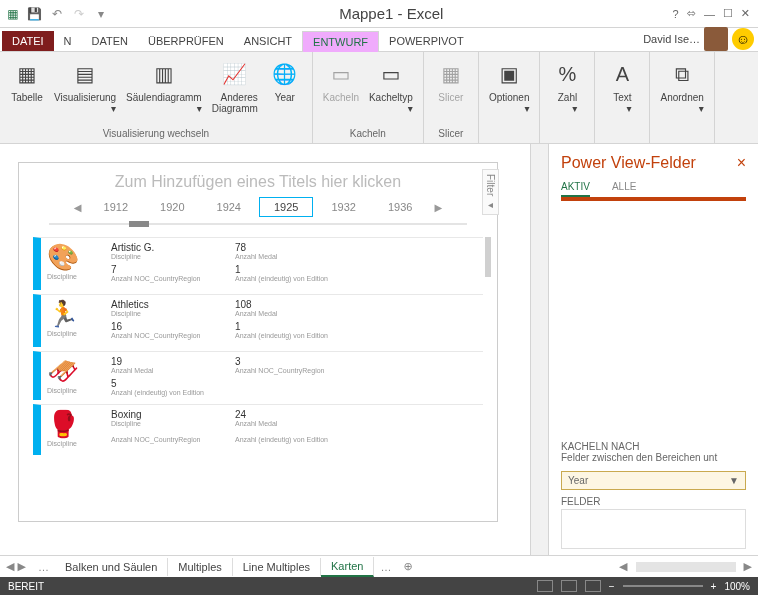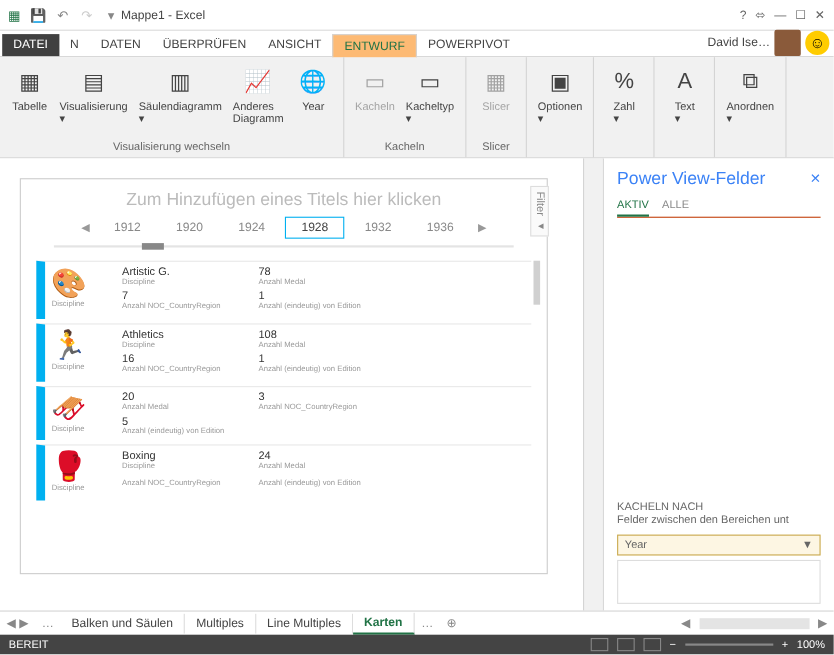"Mappe1 - Excel" .tb-title { font-size: 11px -> 15px; text-align: left -> center }
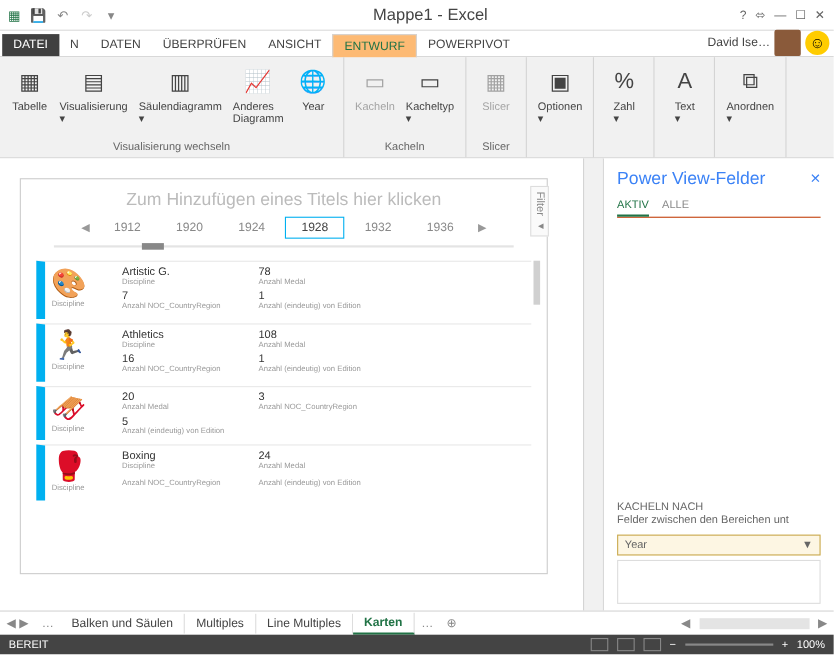"DATEI" .tab.file { background: #404040 -> #7f1d1d }
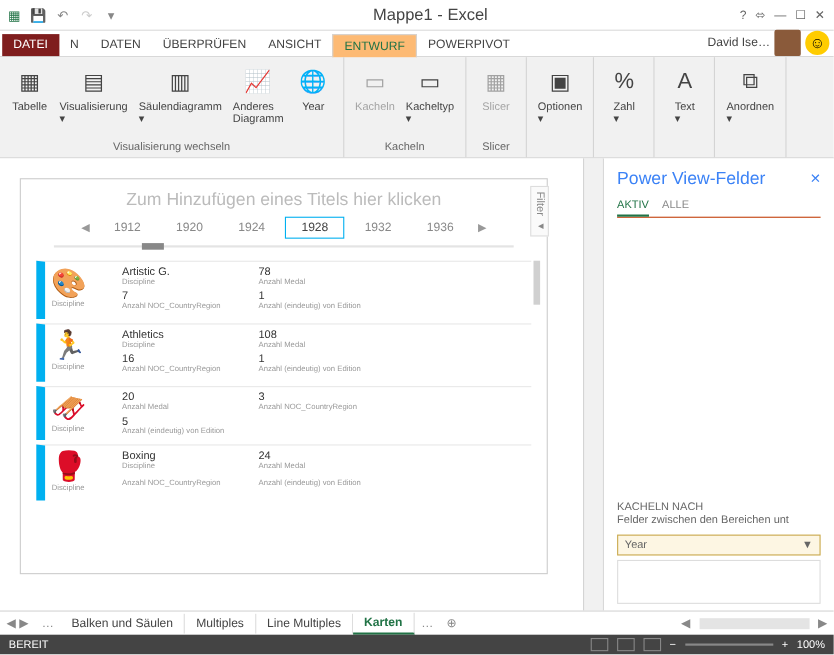"ENTWURF" .tab.active { background: #fdba74 -> #f0abfc }
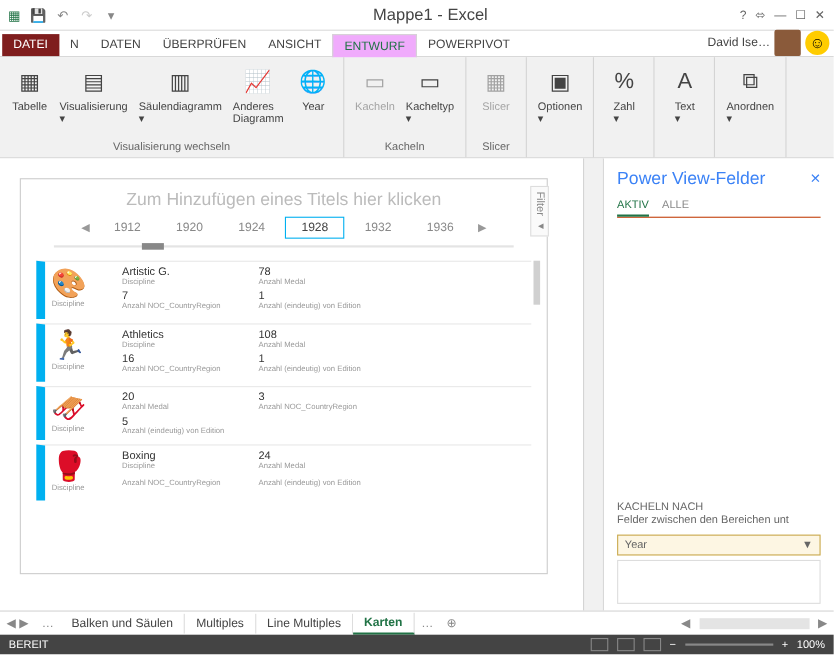"Tabelle" .rlabel { text-align: left -> right }
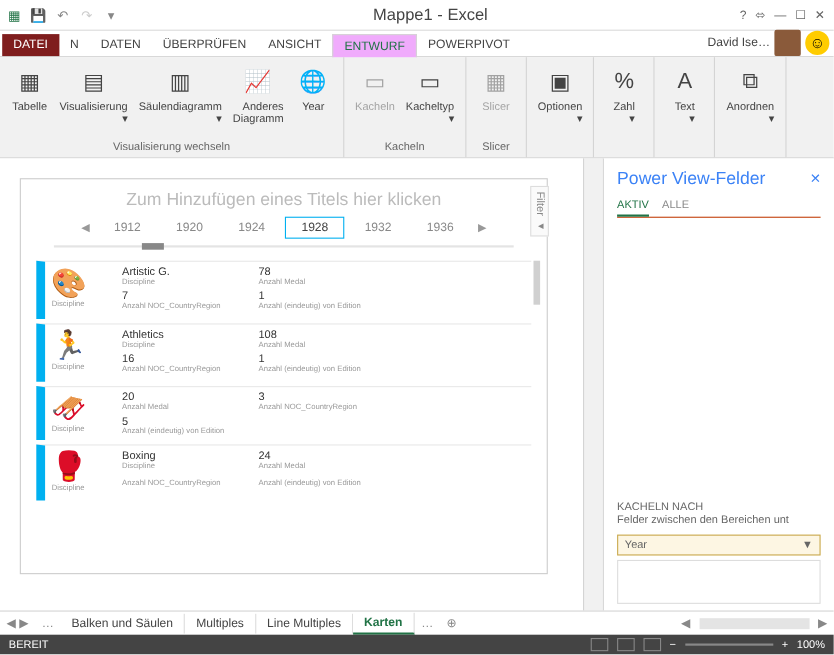"Power View-Felder" .fp-title { color: #3b82f6 -> #c2410c }
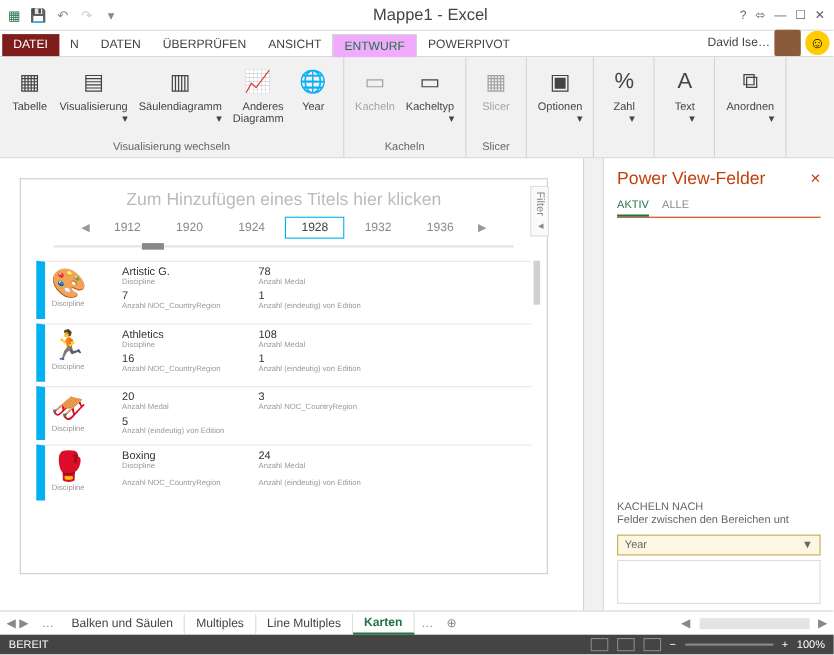"AKTIV" .fp-tabs { border-bottom: 1px solid #c2410c -> 4px solid #c2410c; gap: 12px -> 22px }
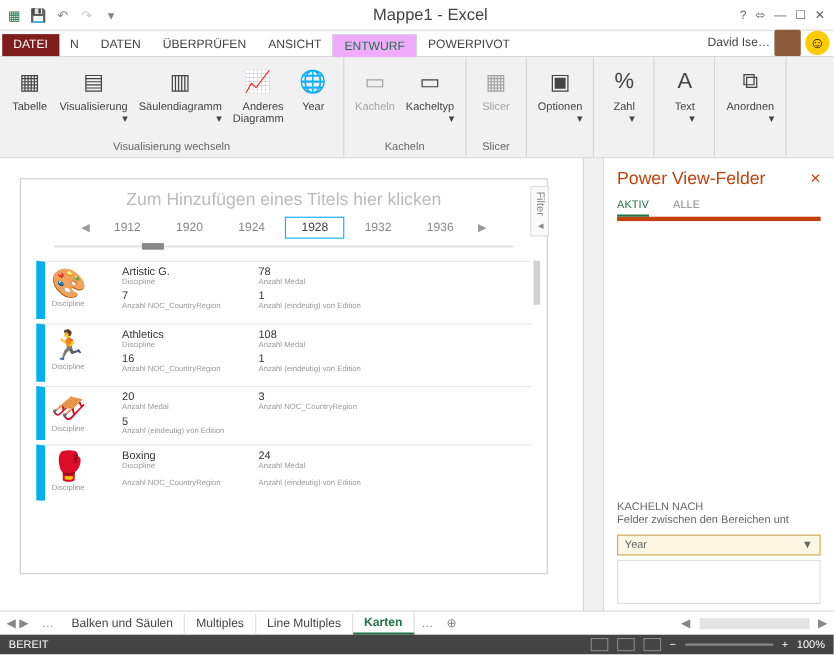"1928" span.year { text: 1928 -> 1925 }
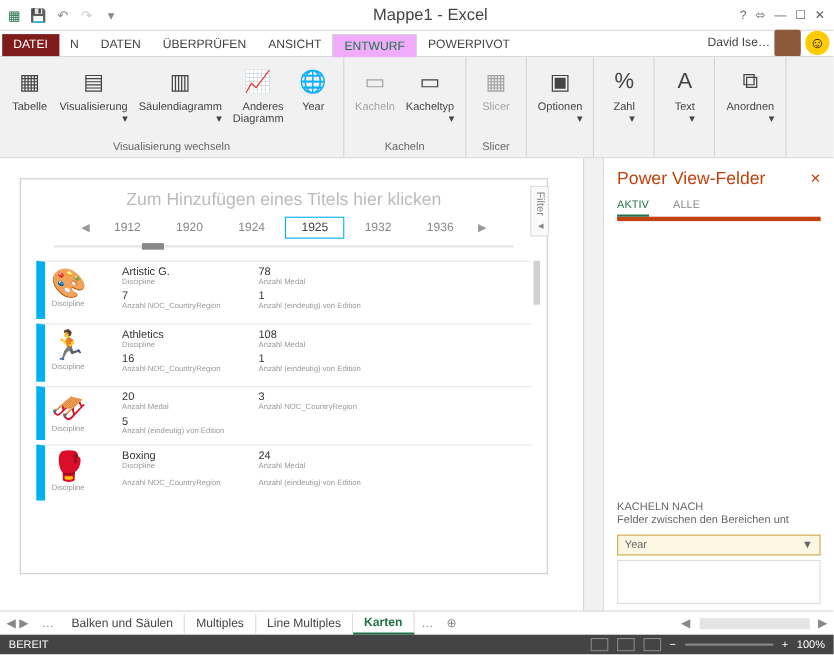"20" div.disc { text: 20 -> 19 }
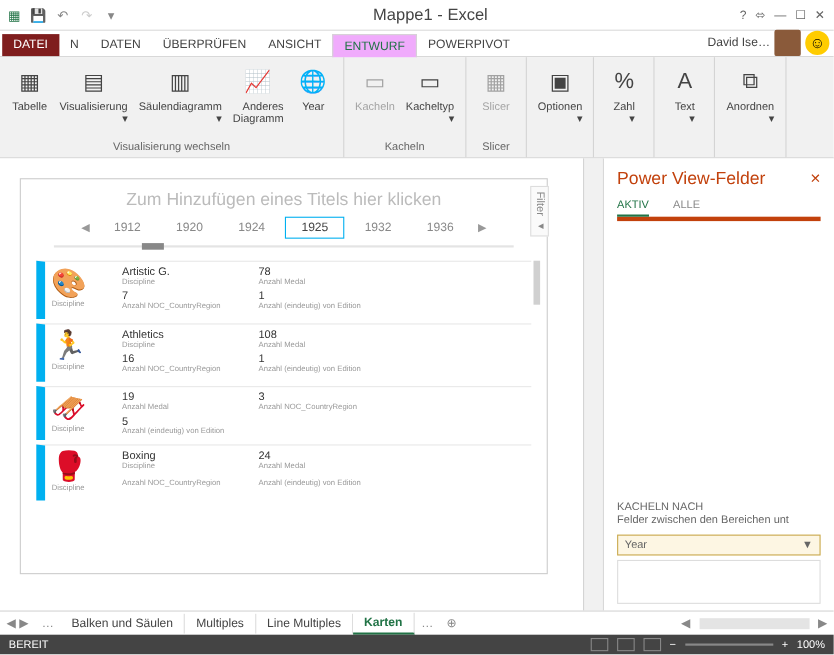"FELDER" div { html: none -> <div>FELDER</div> }
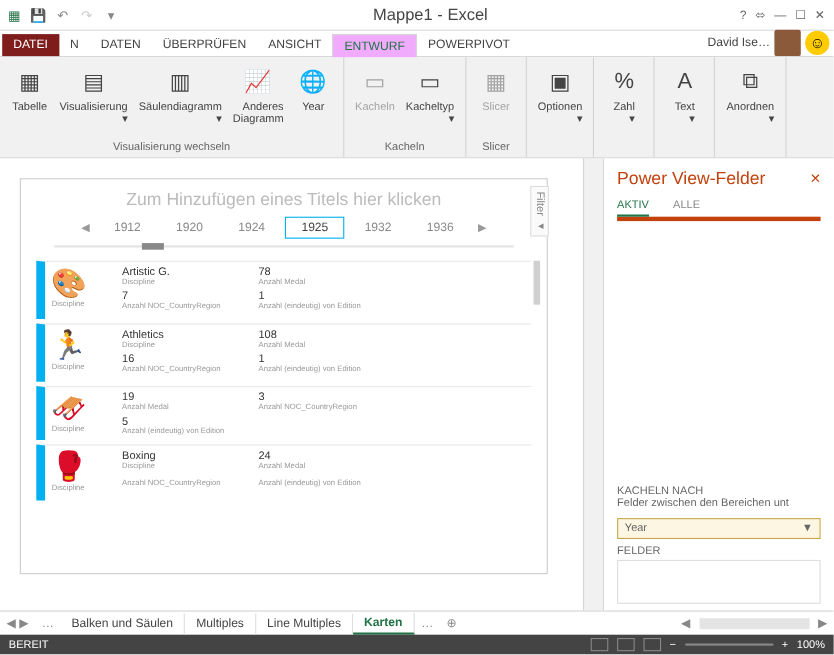"Karten" .st.active { font-weight: 700 -> 400 }
